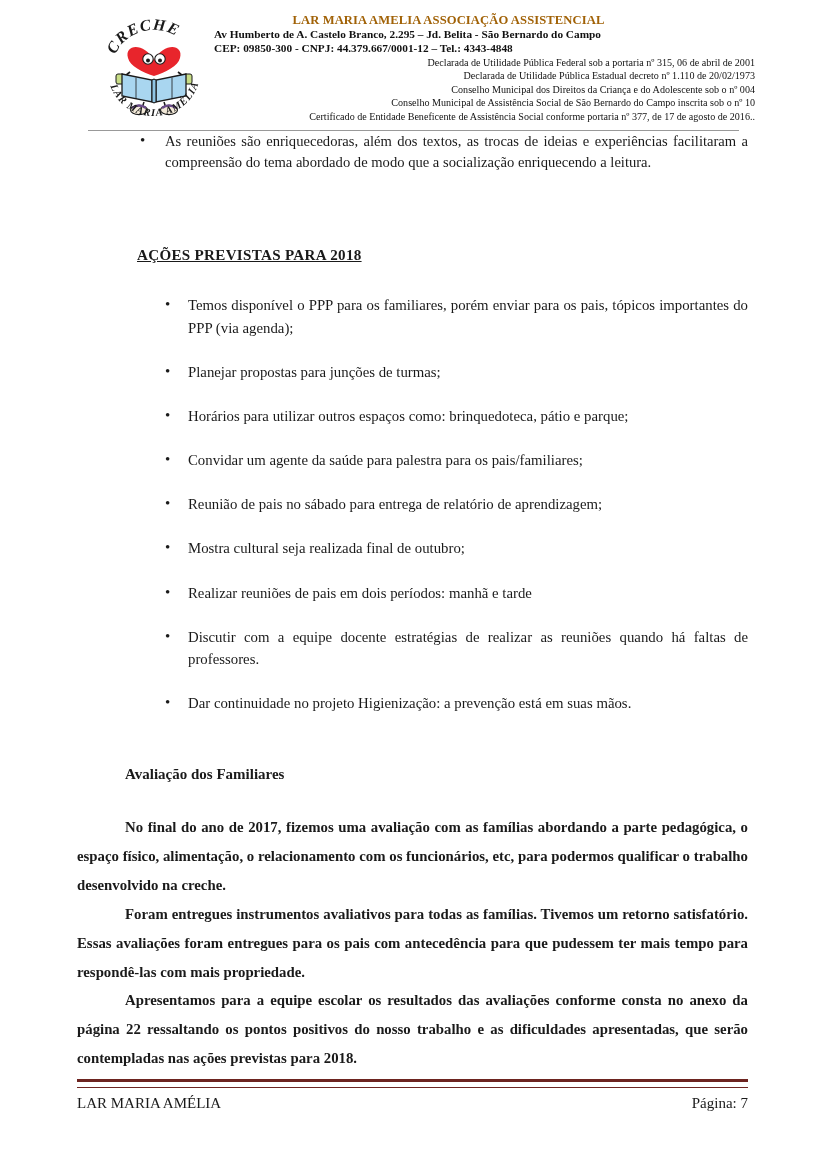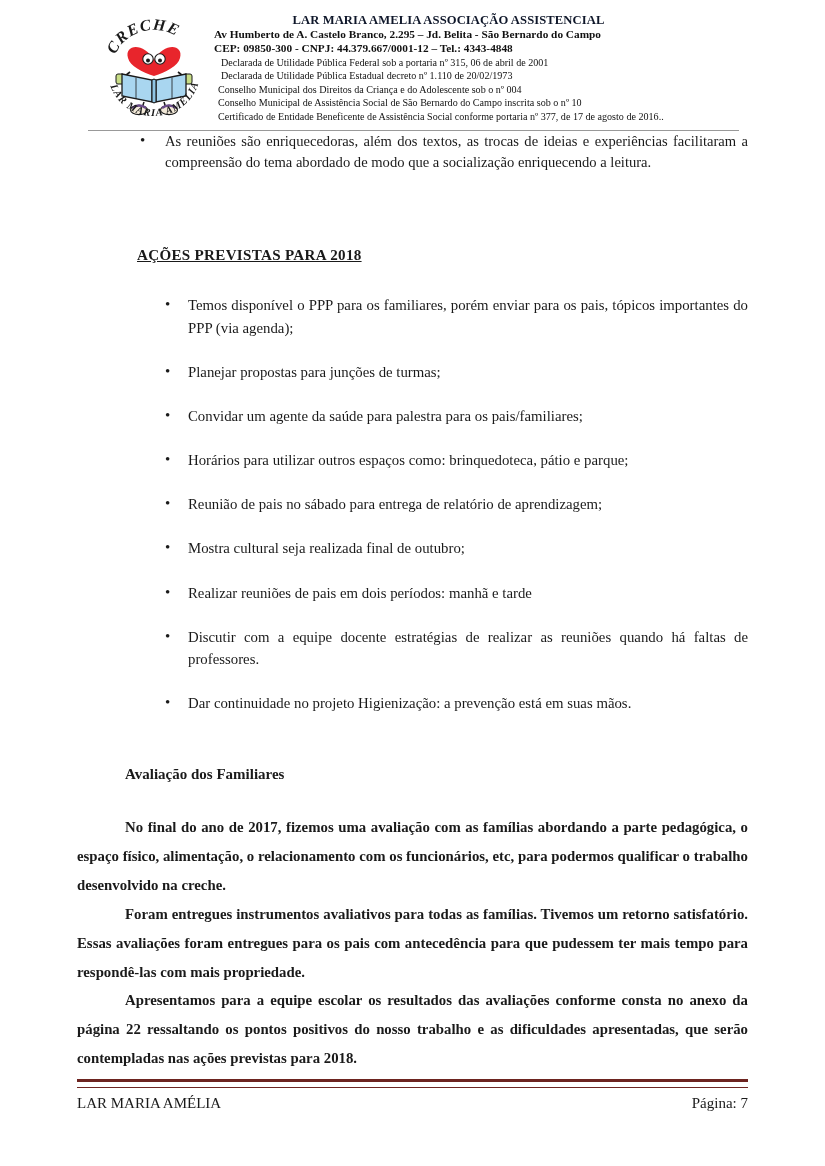"LAR MARIA AMELIA ASSOCIAÇÃO ASSISTENCIAL" .org-title { color: #0f172a -> #a16207 }
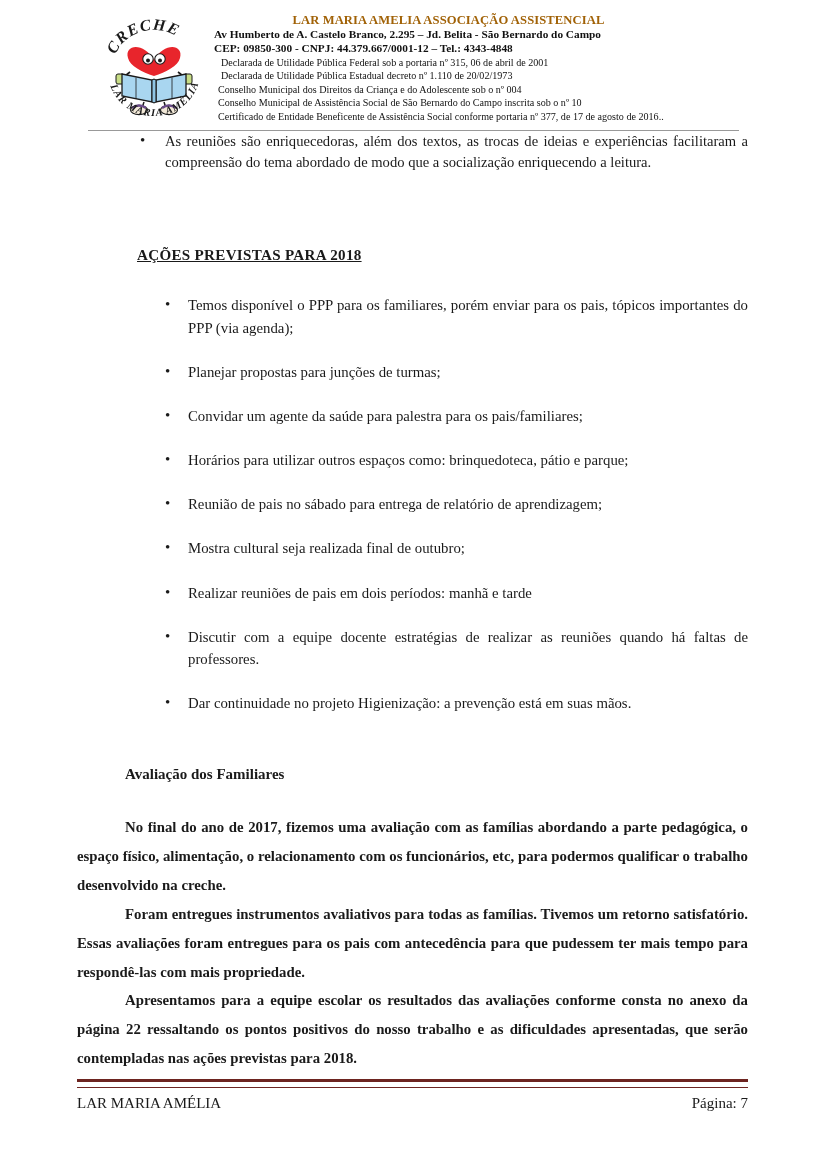"Declarada de Utilidade Pública Federal" .org-sub { text-align: left -> right }
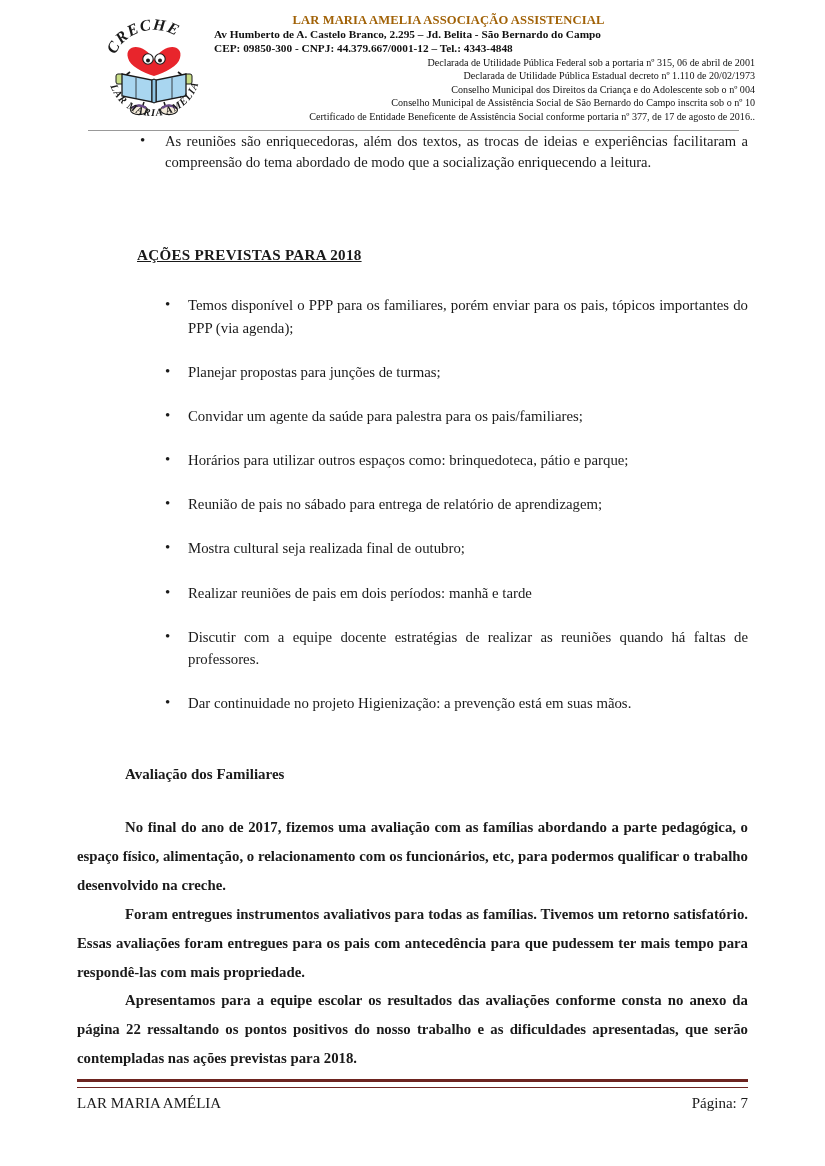"Convidar um agente da saúde" li { order: before "Horários para utilizar outros espaços" -> after "Horários para utilizar outros espaços" }
